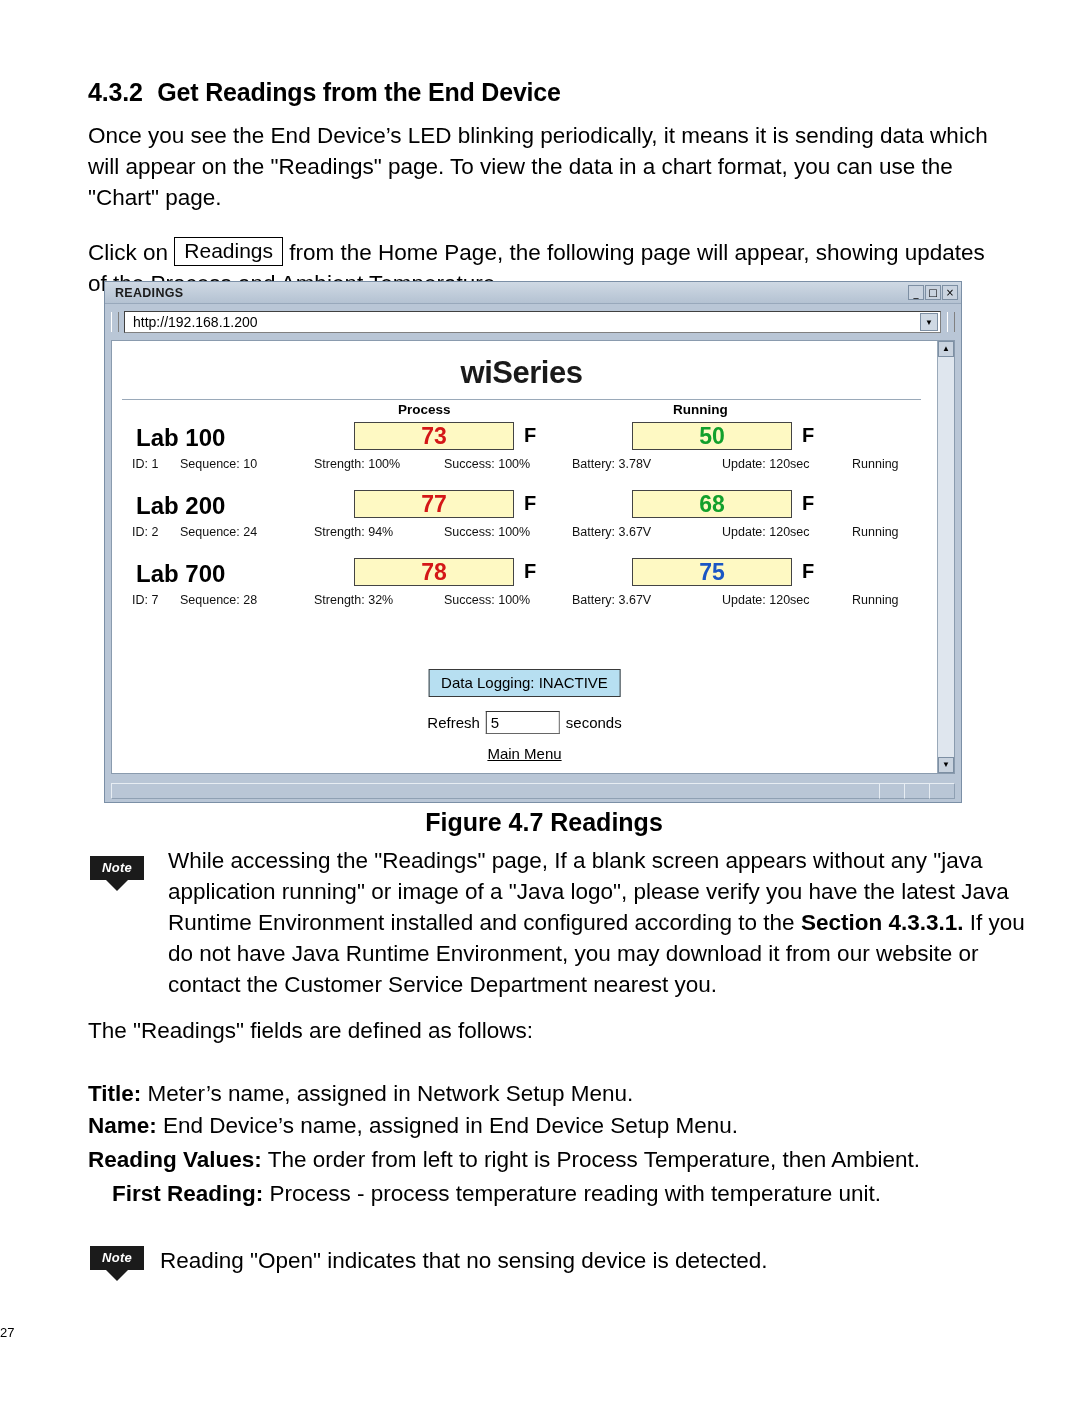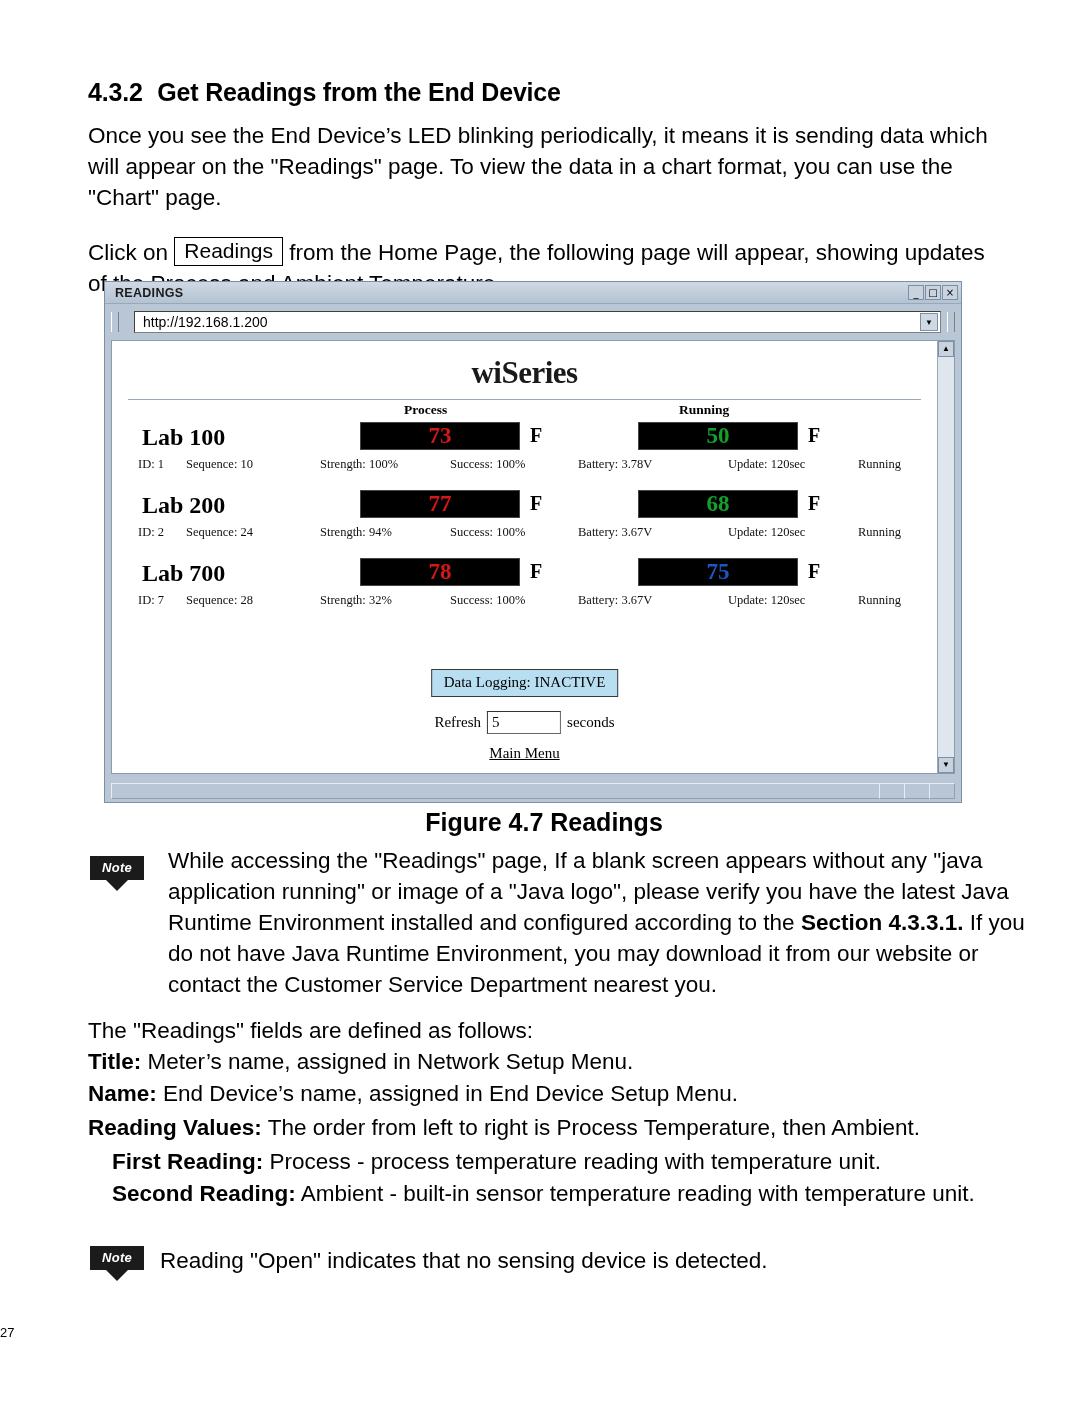"http://192.168.1.200" .url-wrap { margin-left: 10px -> none }
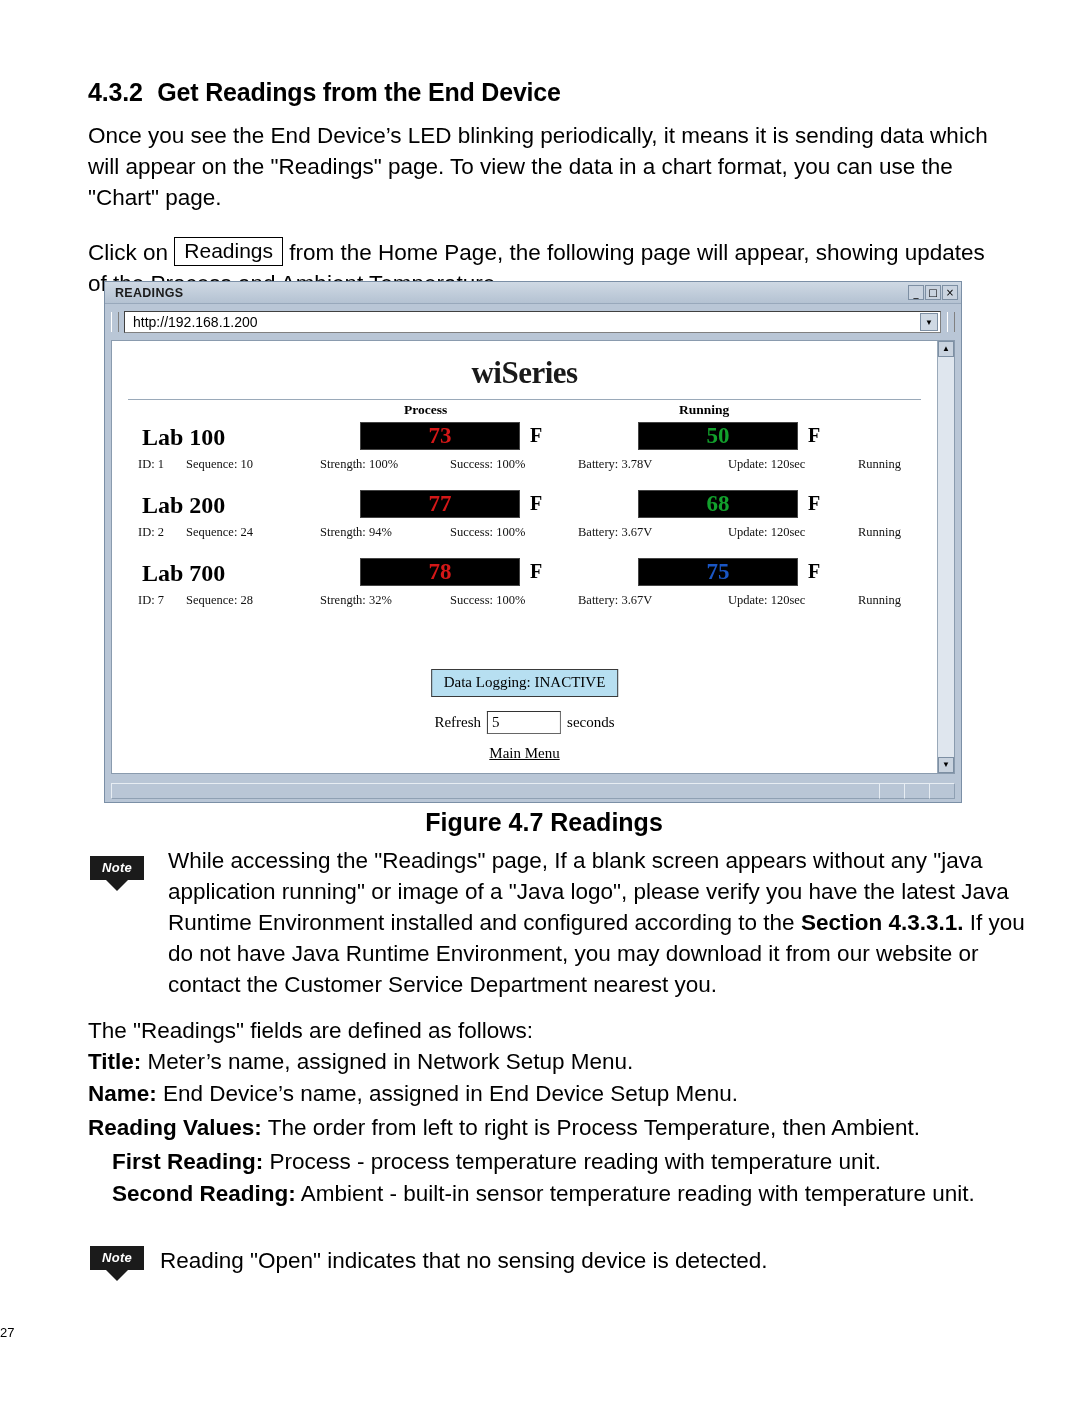"wiSeries" .page-body { font-family: Liberation Serif, serif -> none; padding: 8px 14px 0 14px -> 8px 14px 0 8px }
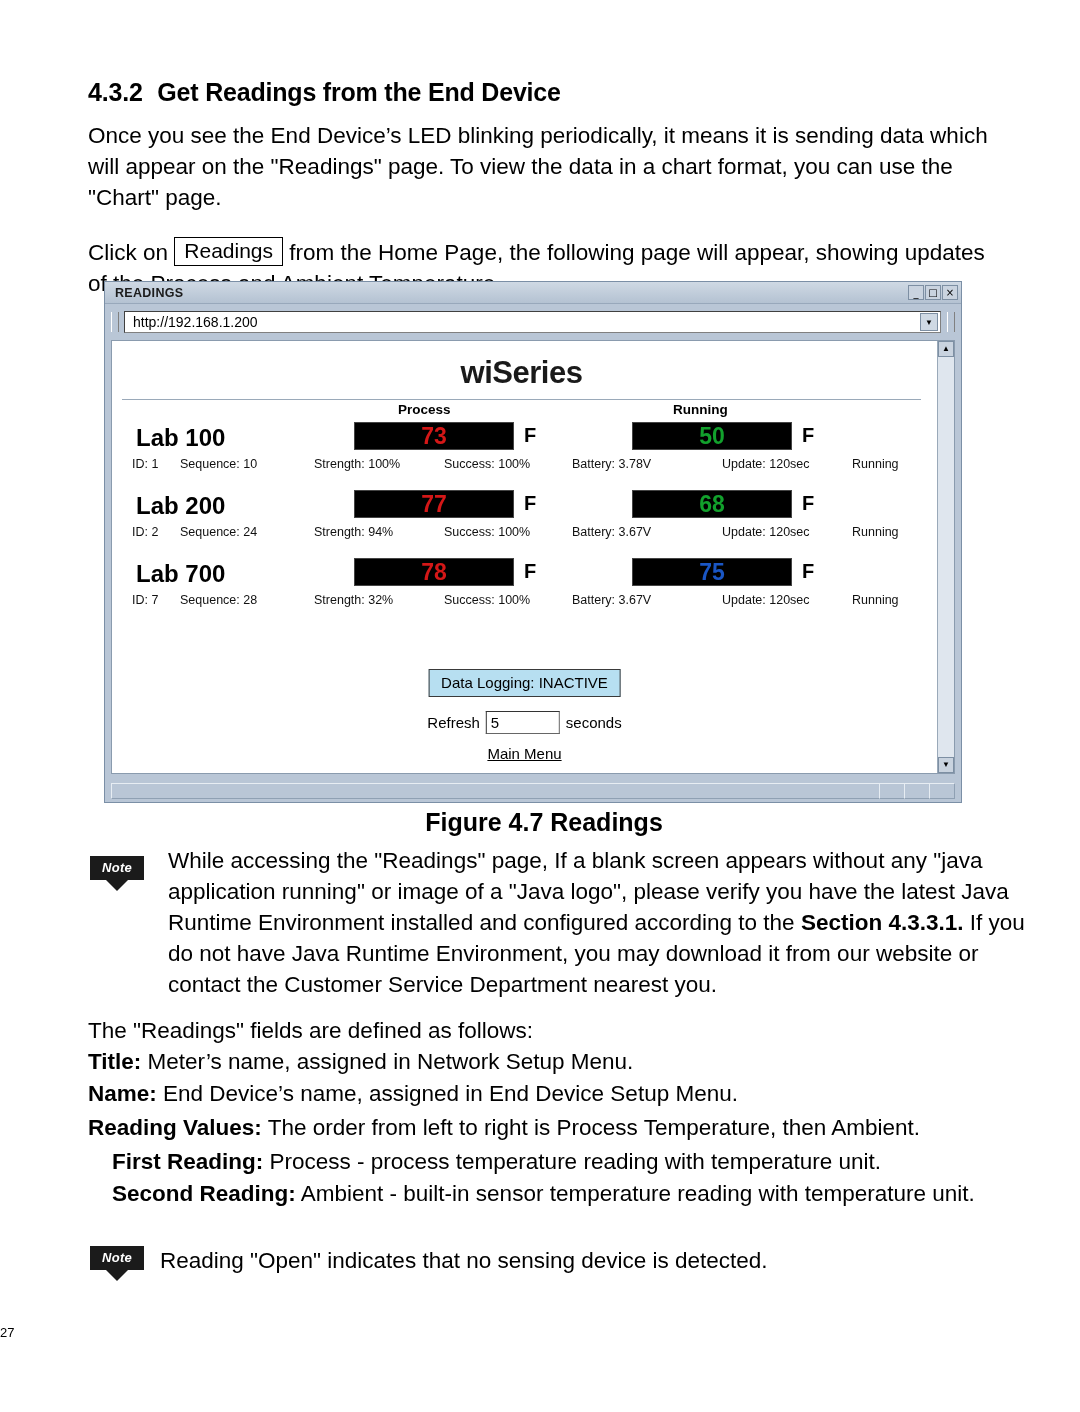"73" .value-box { background: #000000 -> #fef9c3 }
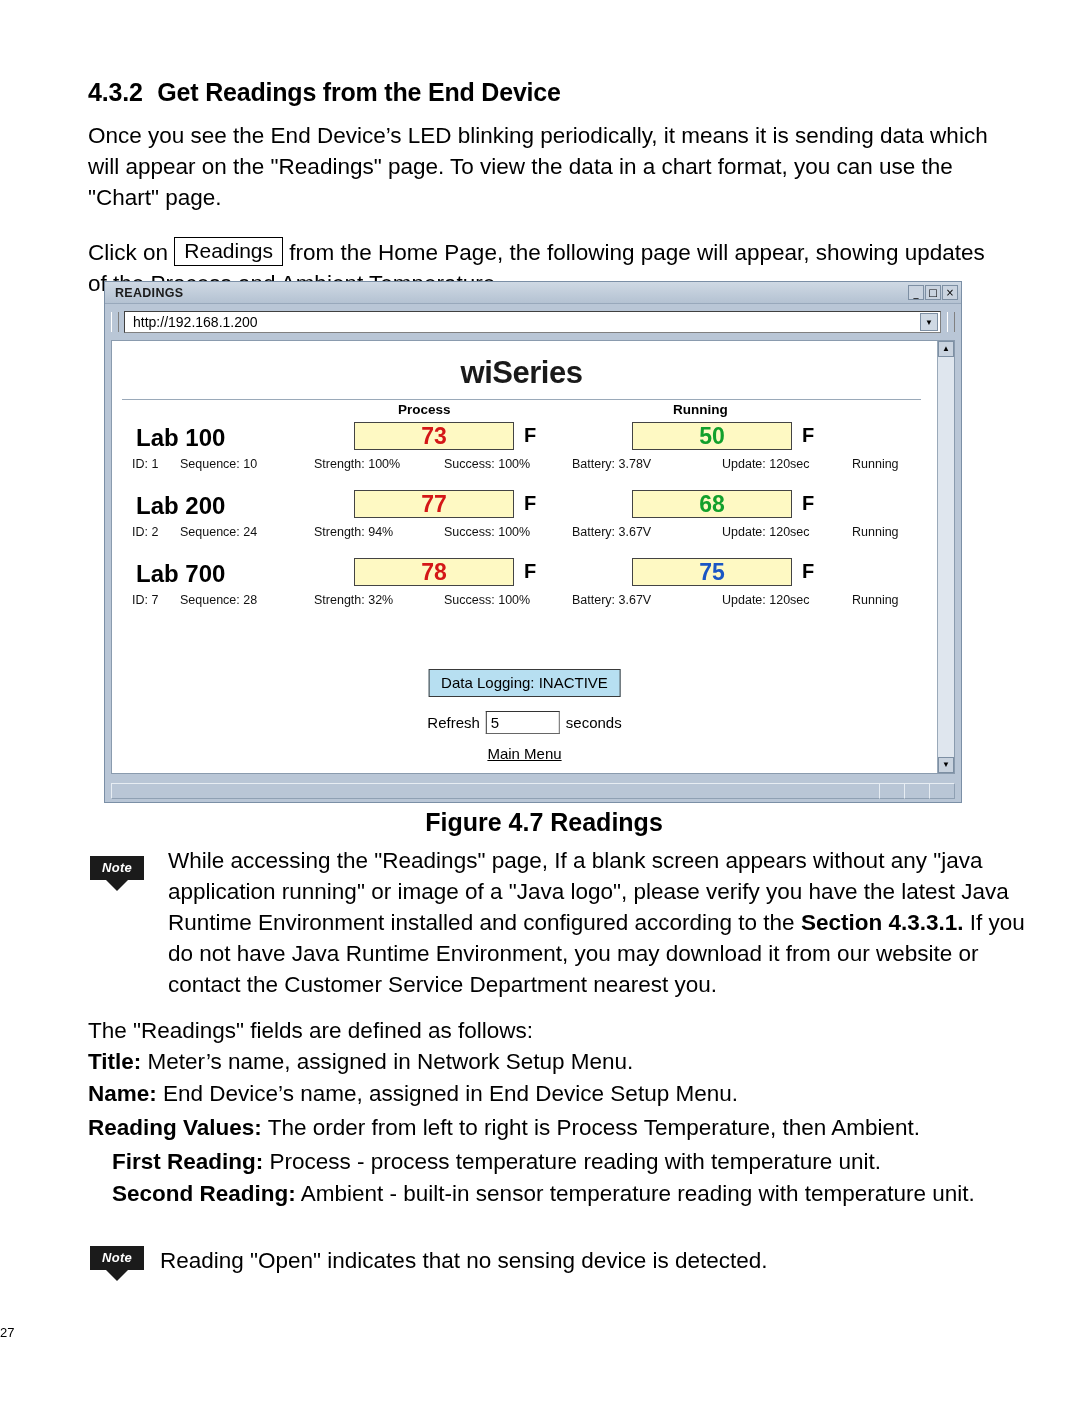"Title: Meter’s name, assigned in" .defs { margin-top: none -> 32px }
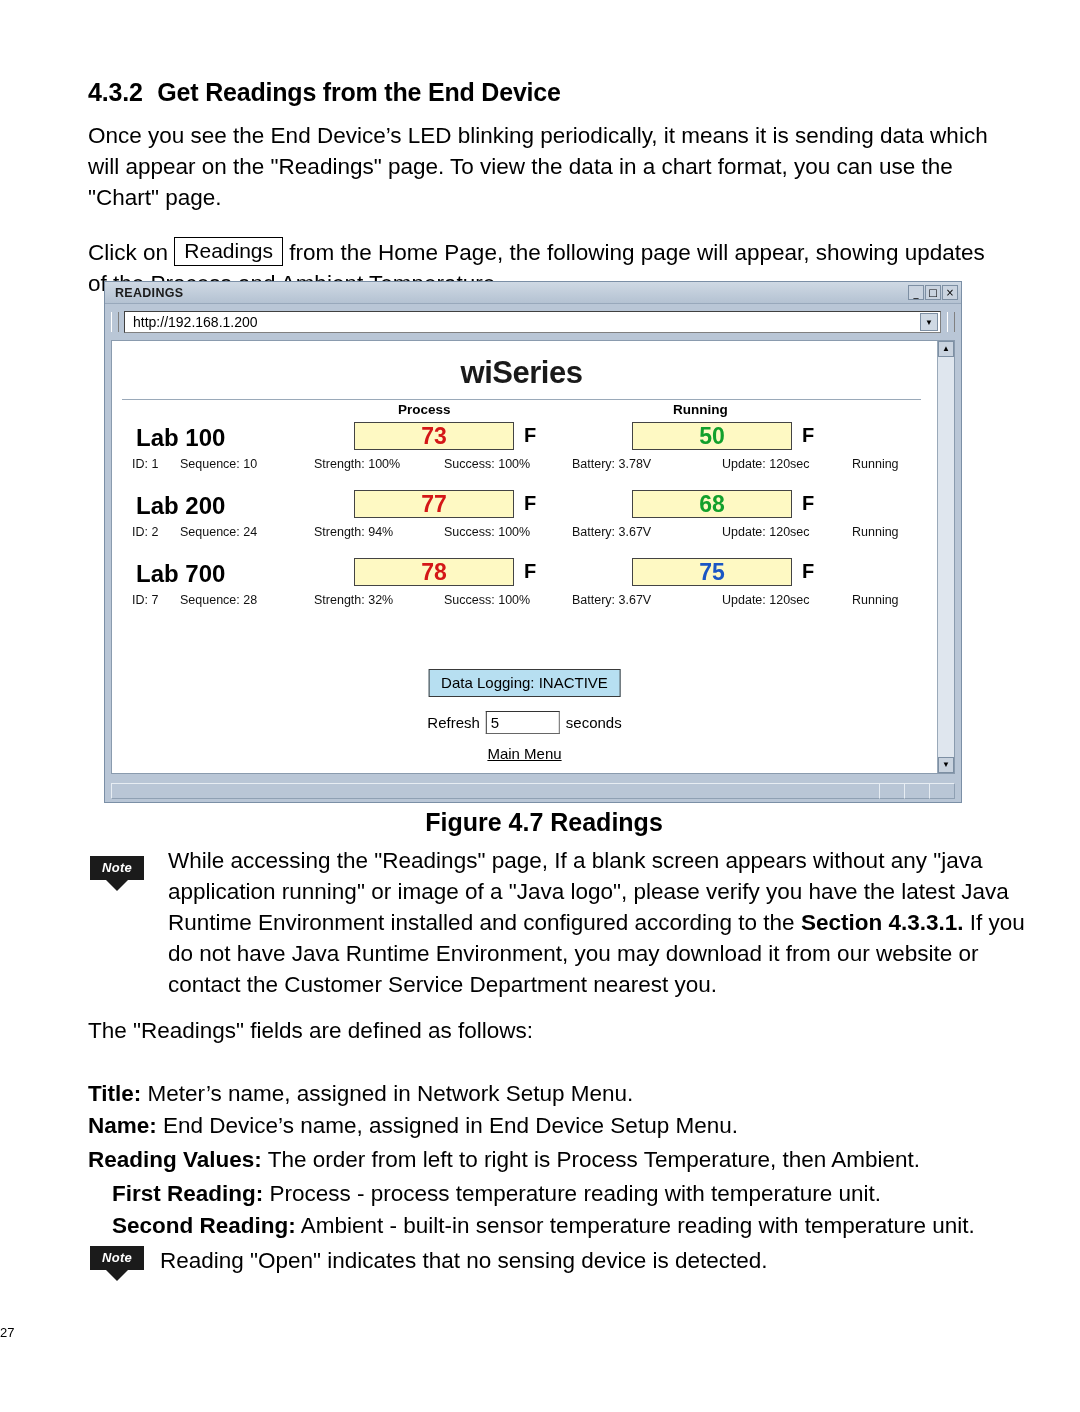"Second Reading: Ambient - built-in" div.defs { html: <div> <b>Second Reading:</b><span> Ambient - built-in sensor temperature reading with temperature unit.</span> </div> -> none }
